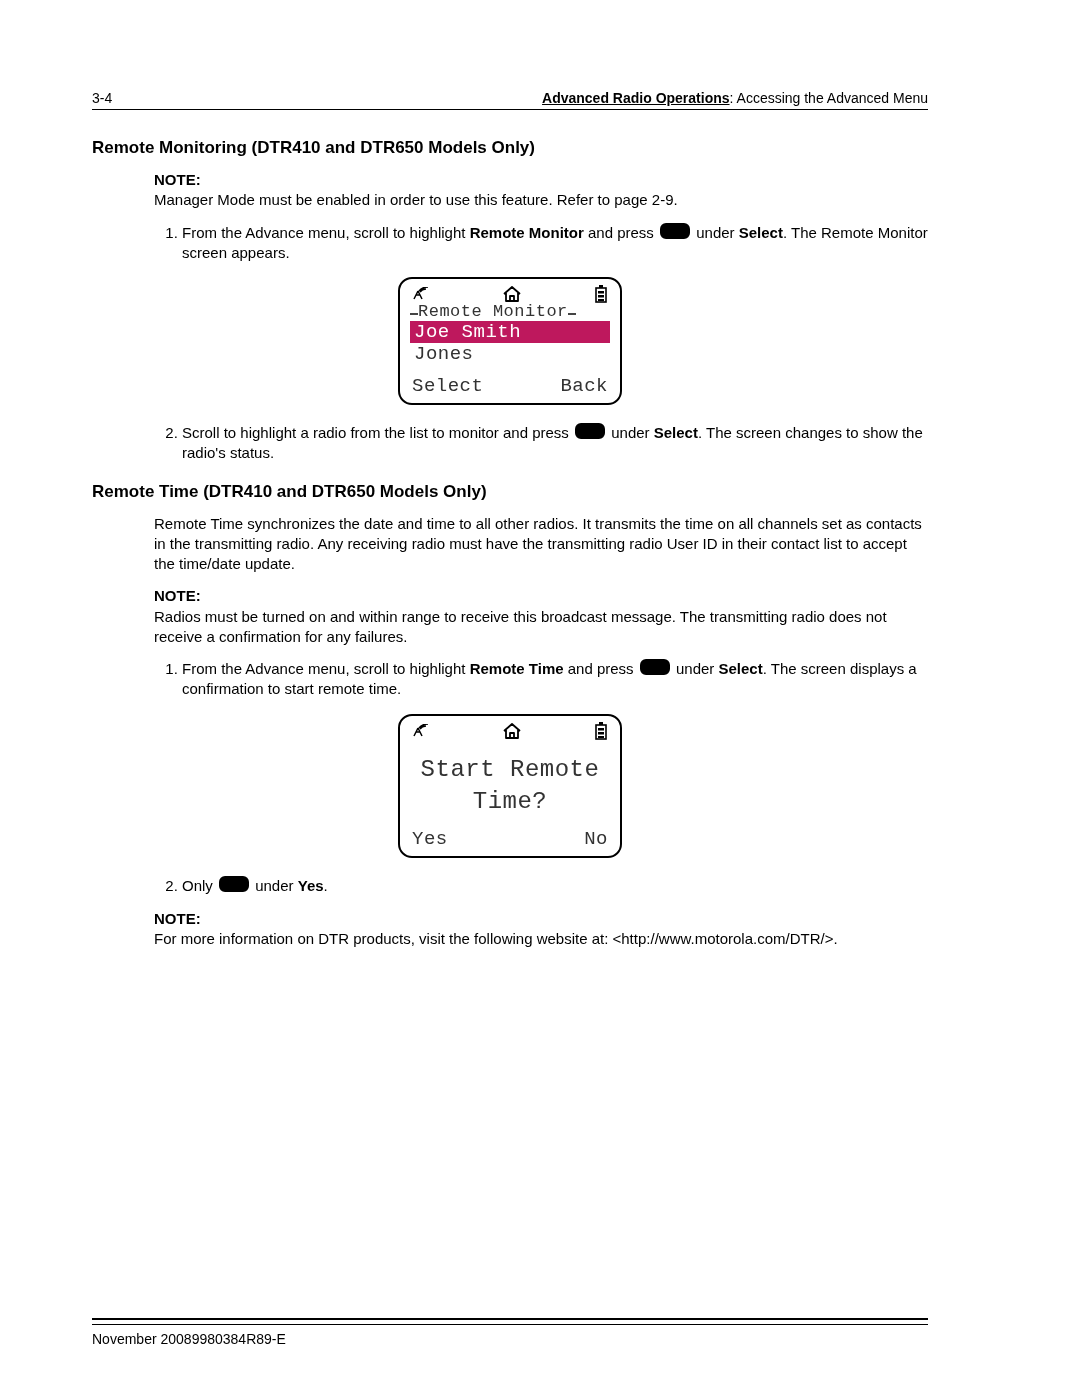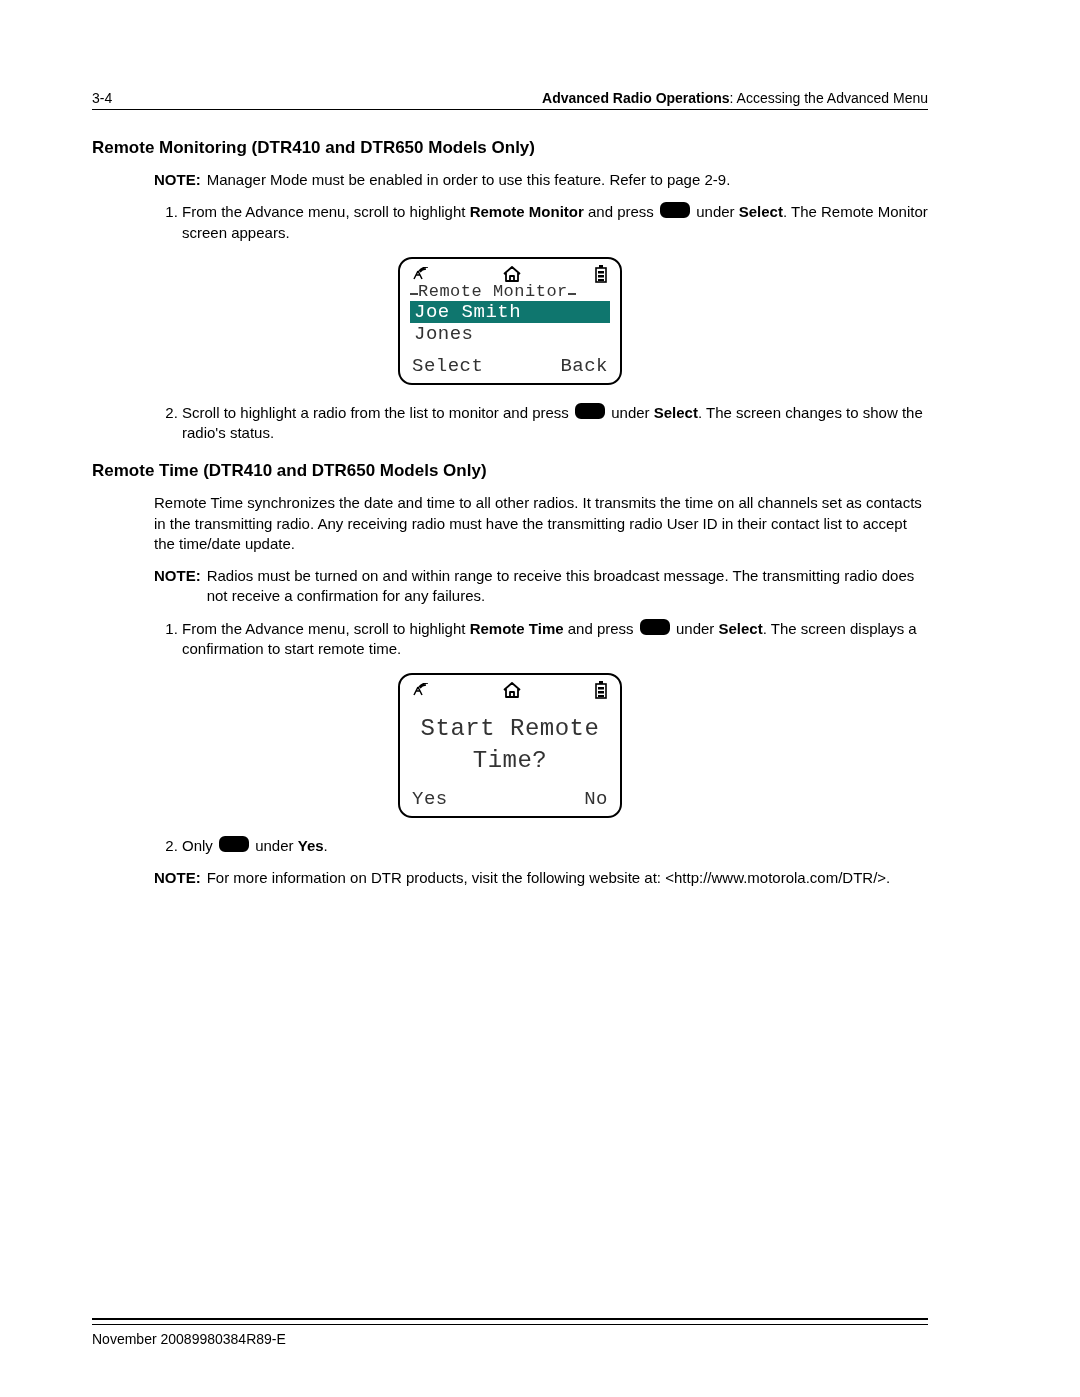"Advanced Radio Operations" .header-right b { text-decoration: none -> underline }
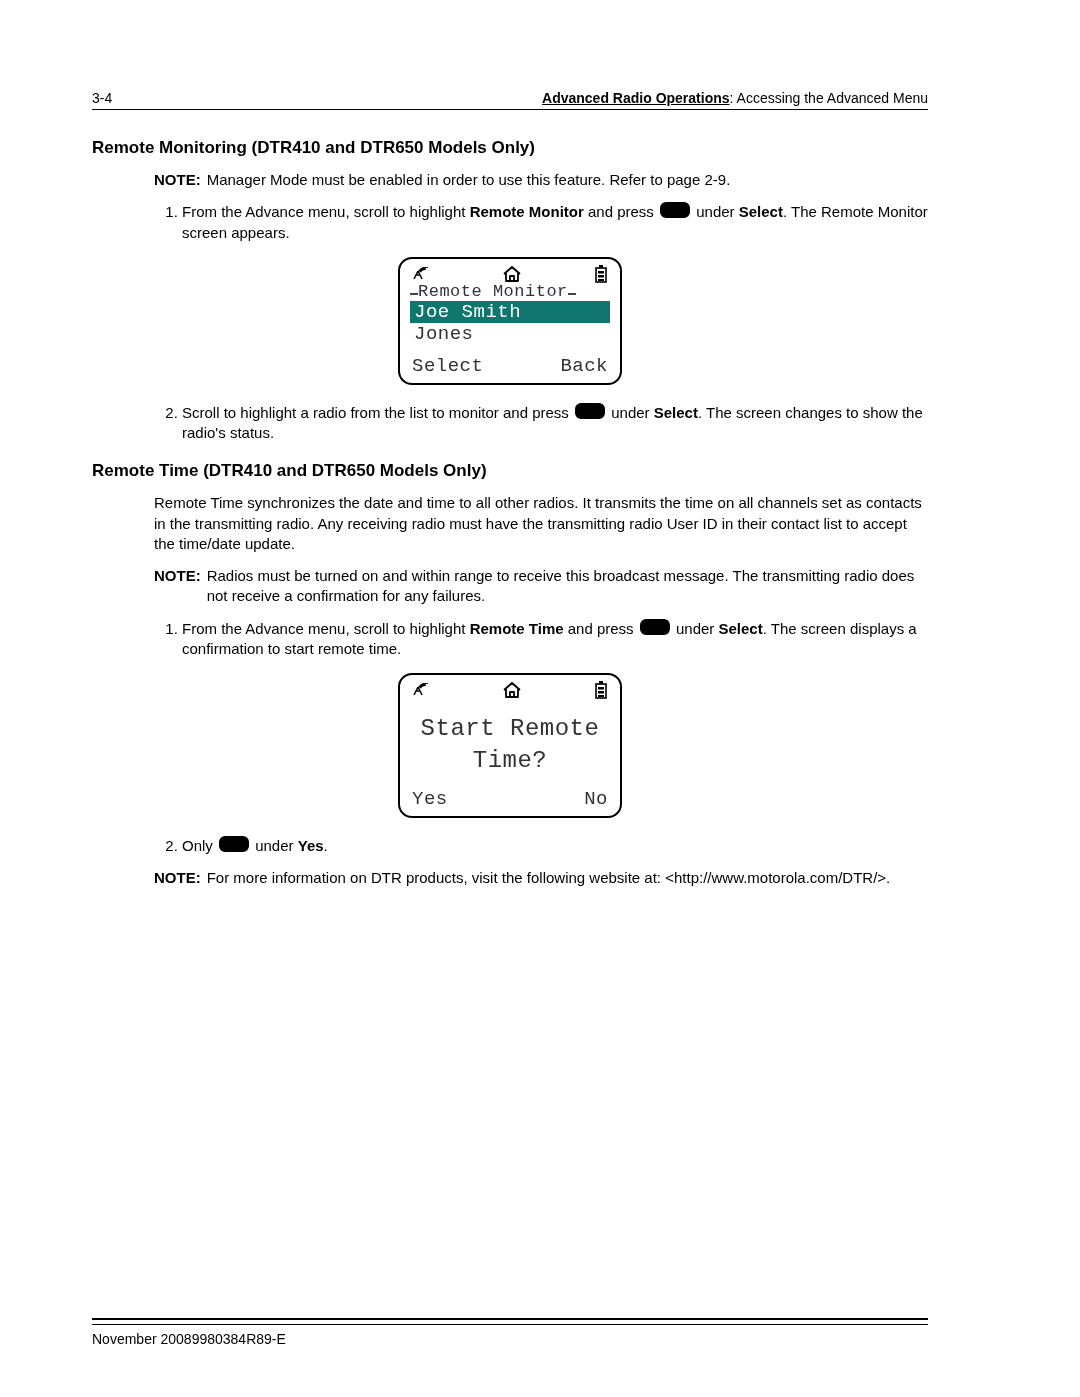"NOTE:" .note-block { flex-direction: none -> column }
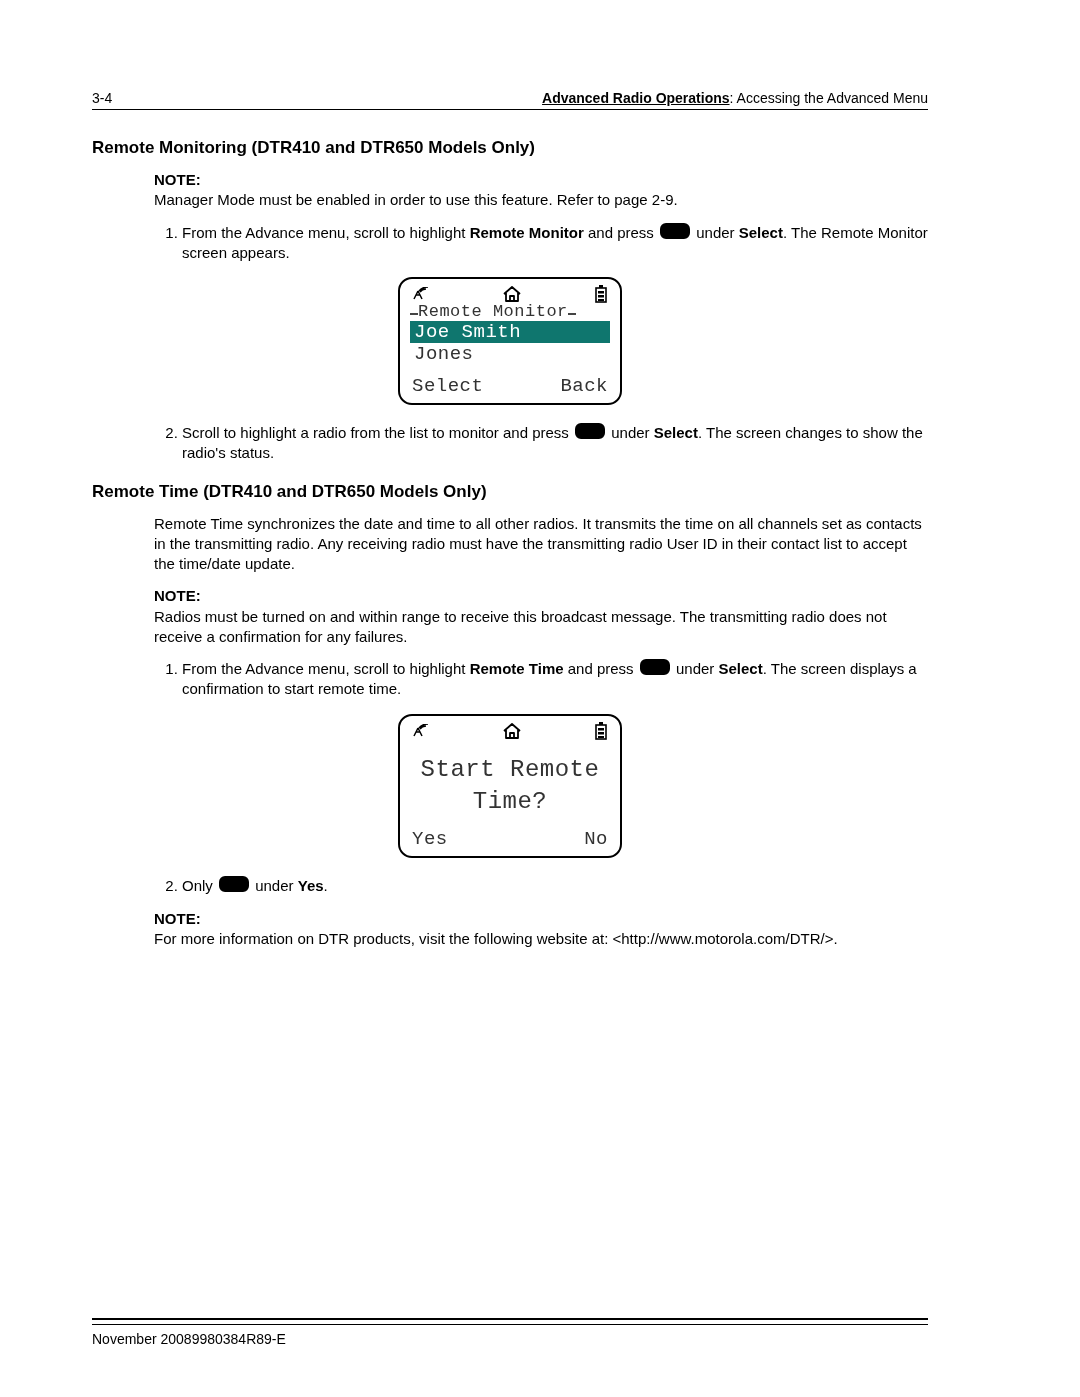"Joe Smith" .lcd-item.sel { background: #0f766e -> #be185d }
